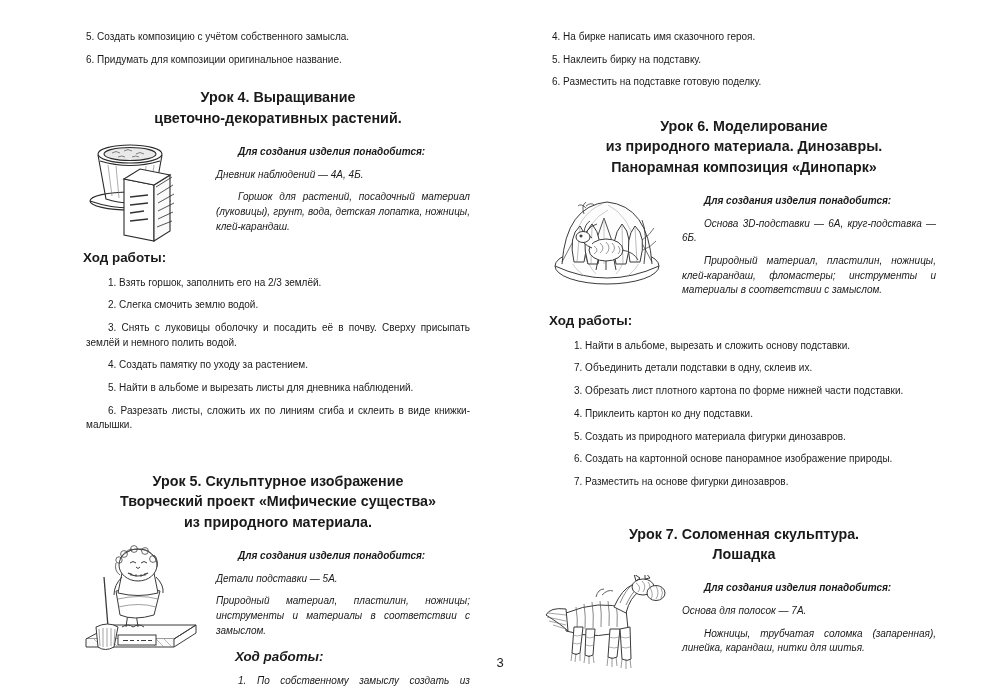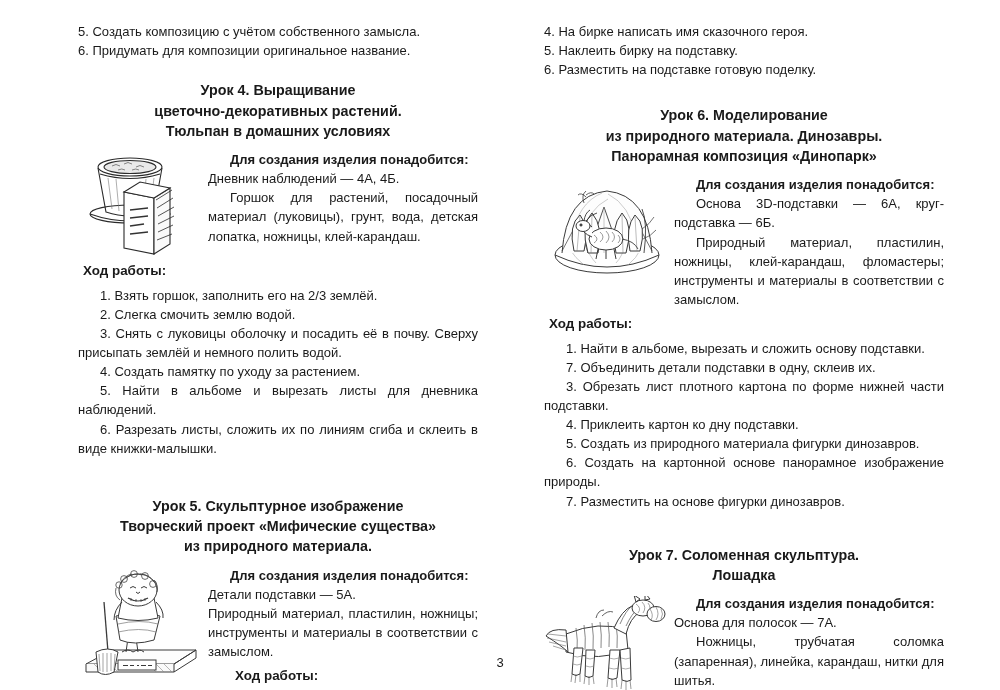"5. Создать композицию с учётом" p { font-size: 13px -> 10px; margin: 0 -> 8px }
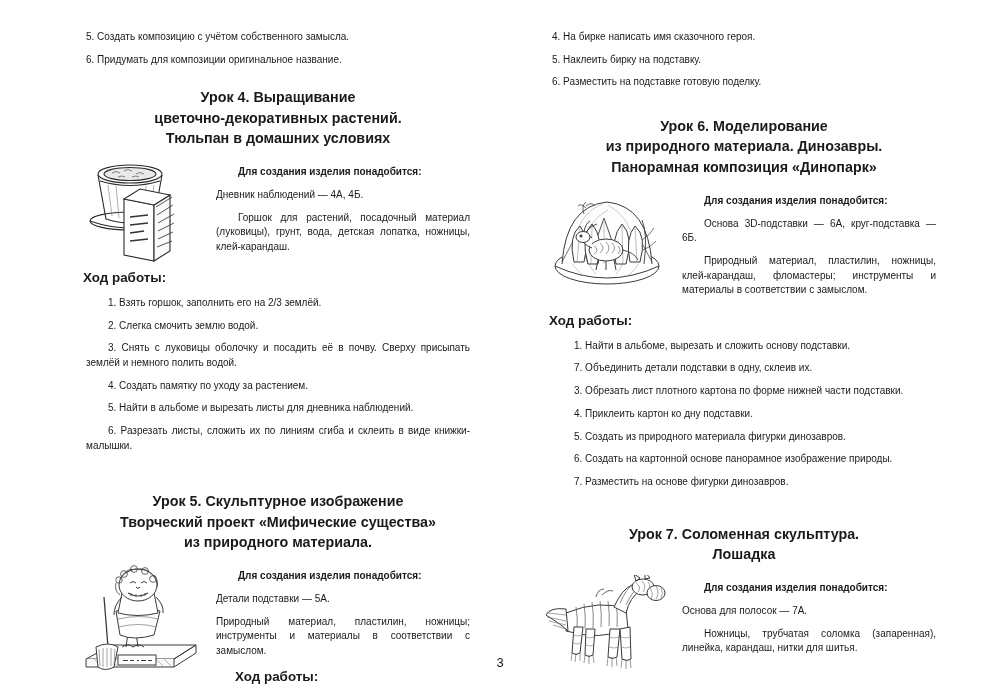"Тюльпан в домашних условиях" p.lesson-title { html: <p>Тюльпан в домашних условиях</p> -> none }
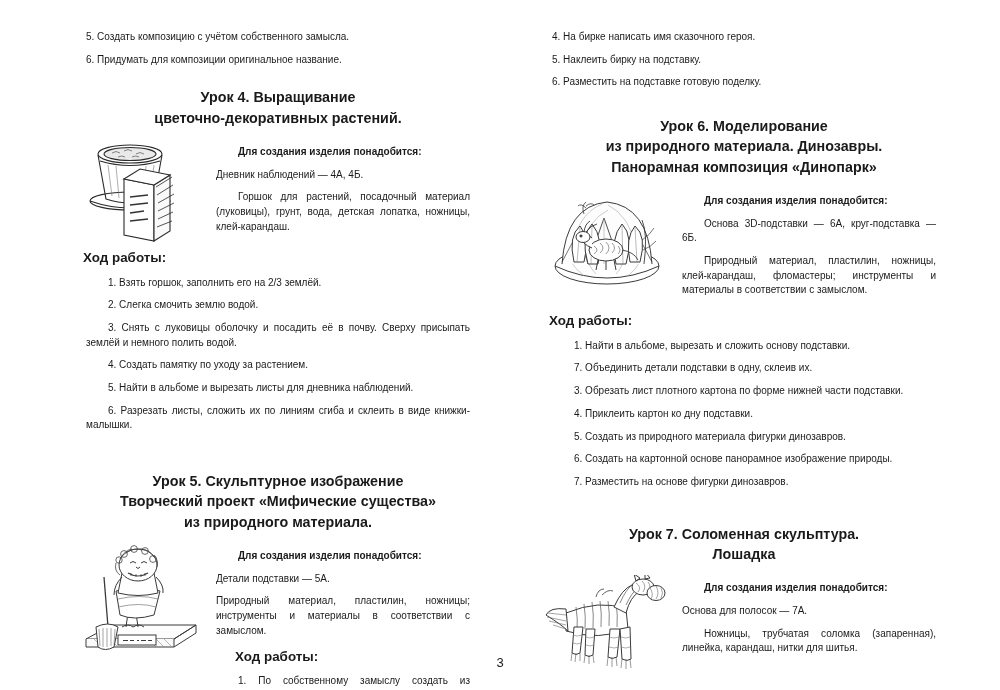"Для создания изделия понадобится:" .fig-block { font-style: none -> italic }
